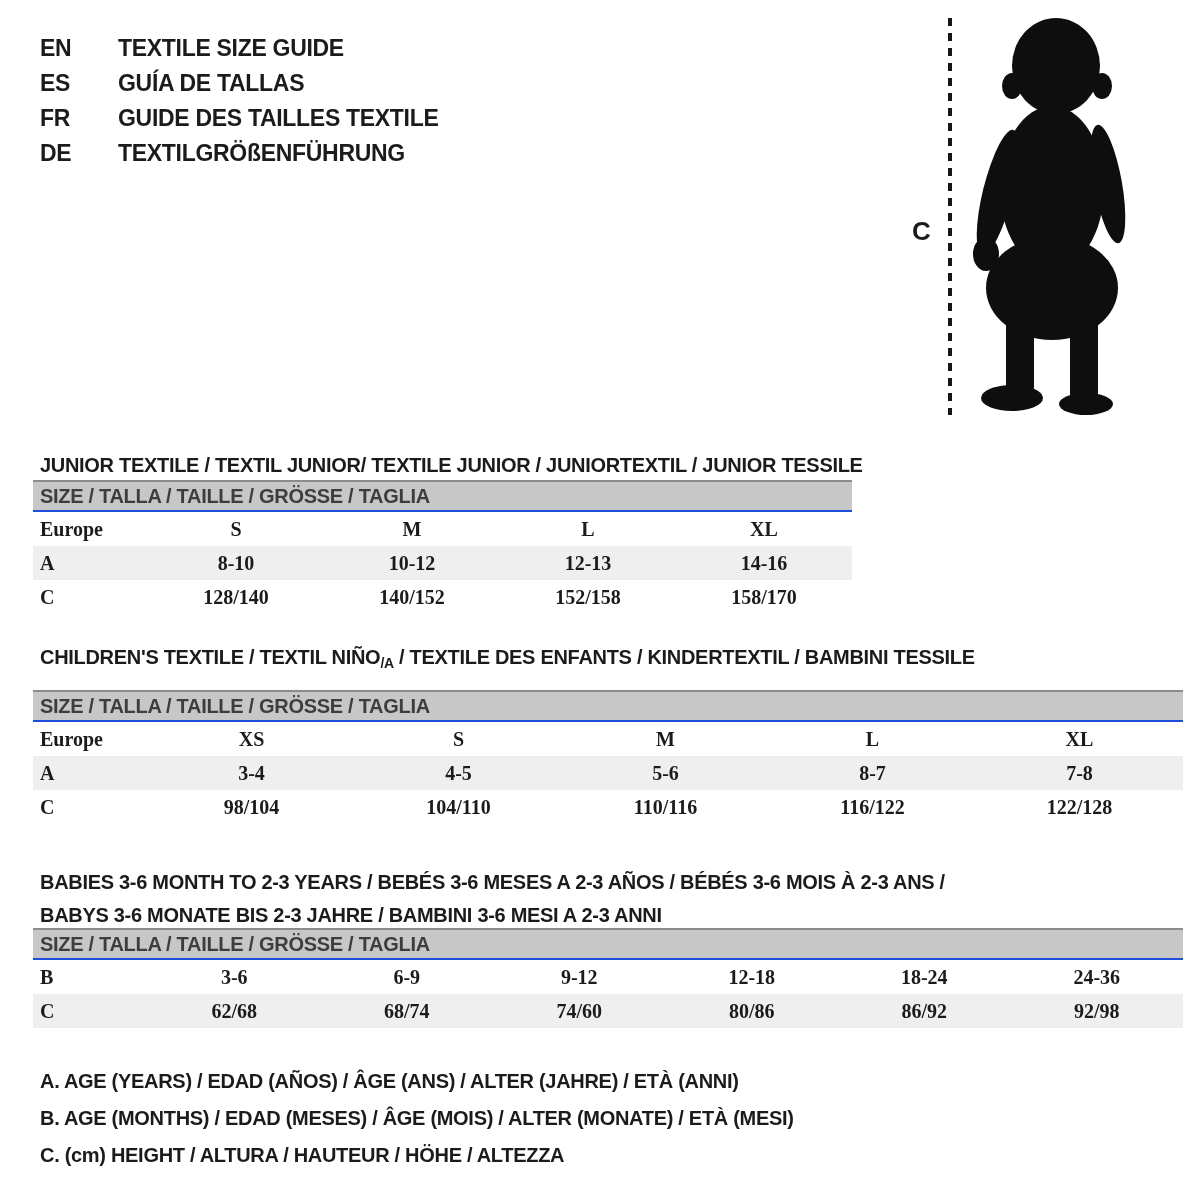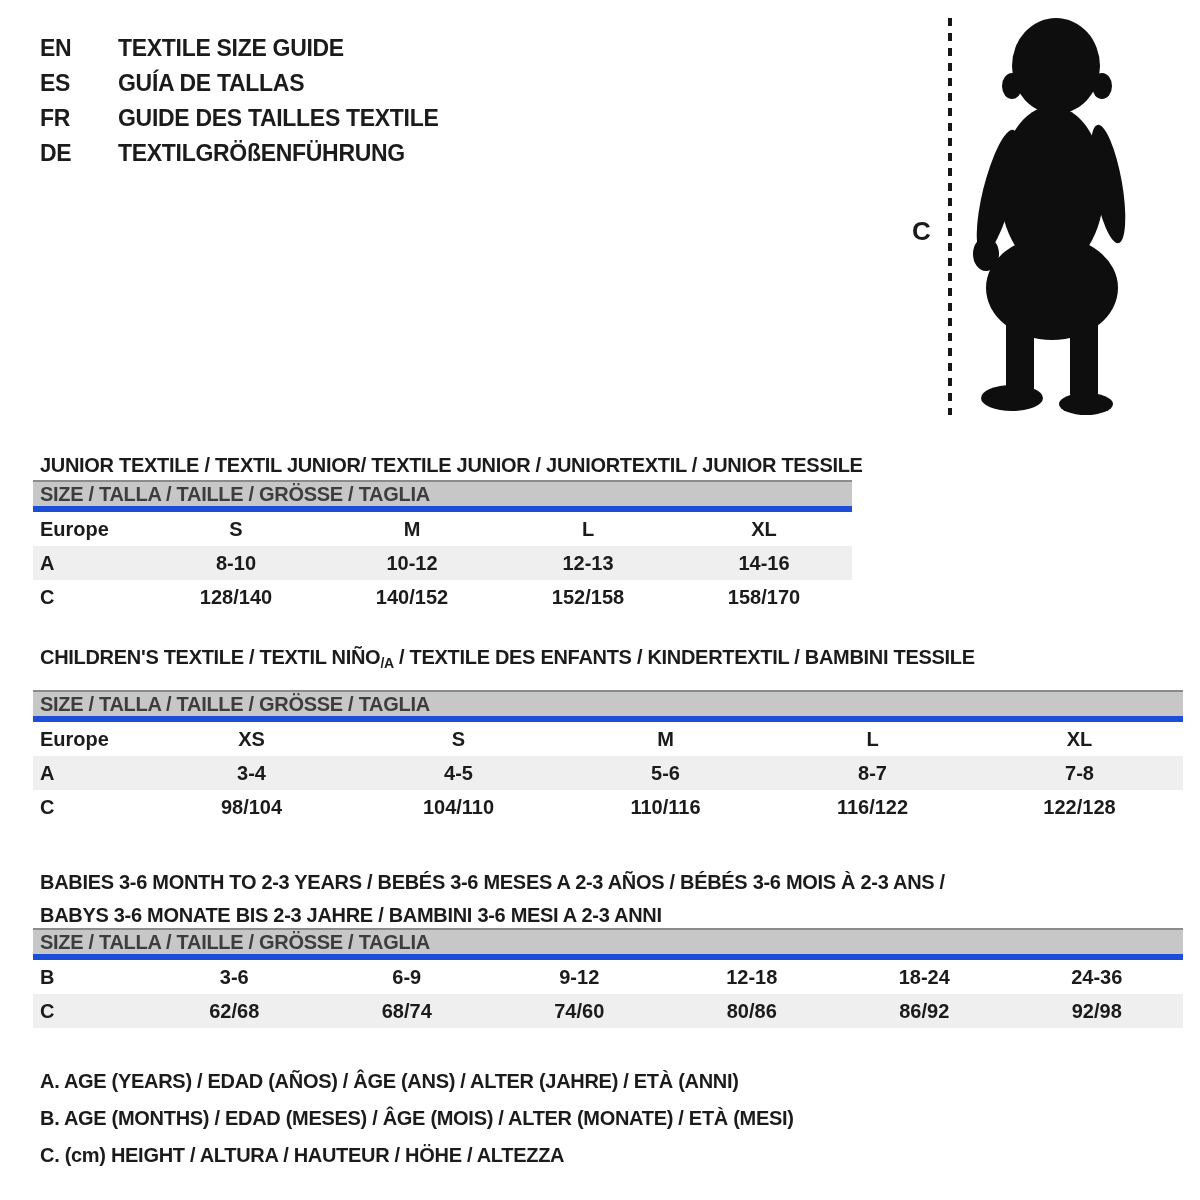"SIZE / TALLA / TAILLE" .thead { border-bottom: 6px solid #1d4ed8 -> 2px solid #1d4ed8 }
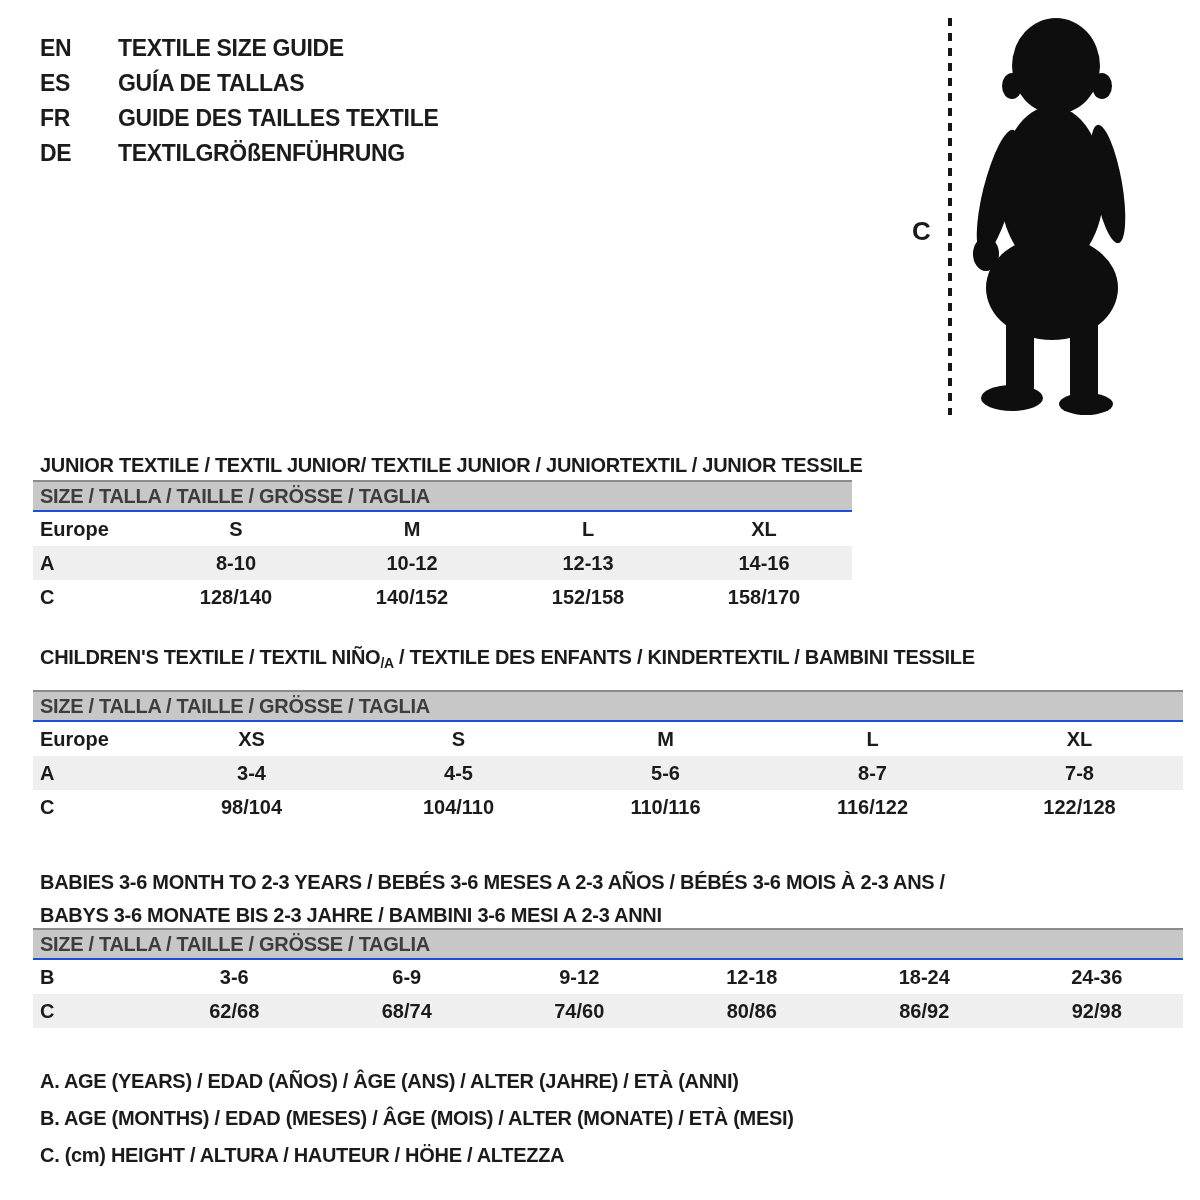"Europe" .trow { font-family: none -> Liberation Serif, serif }
